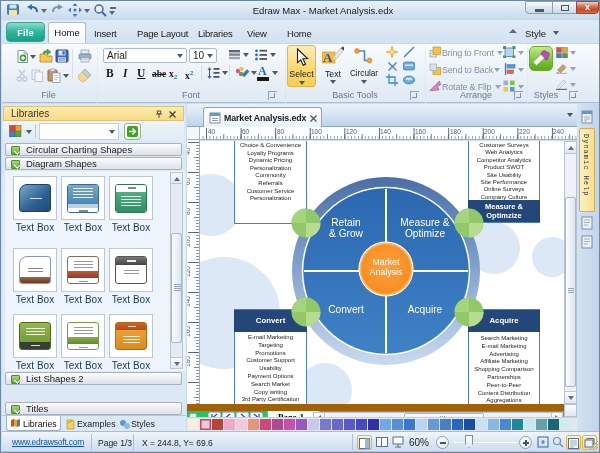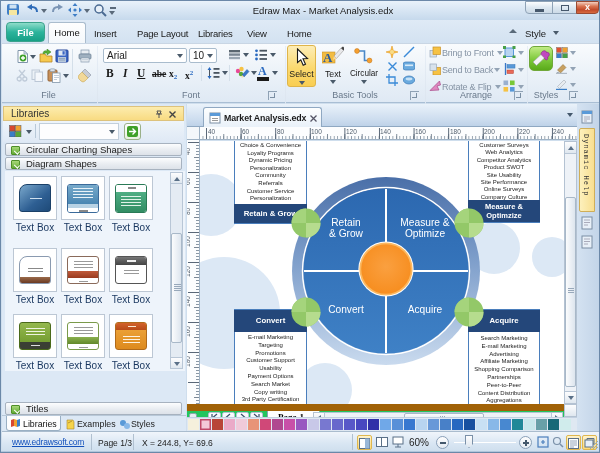"Retain & Grow" div.a { html: <div>Retain &amp; Grow</div> -> none }
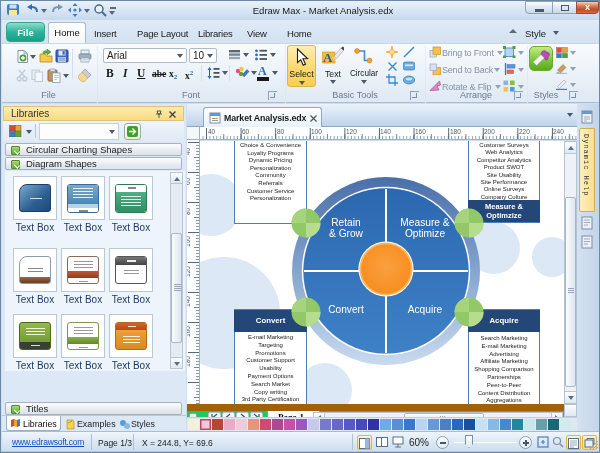"Market" div.a { html: none -> <div>Market<br>Analysis</div> }
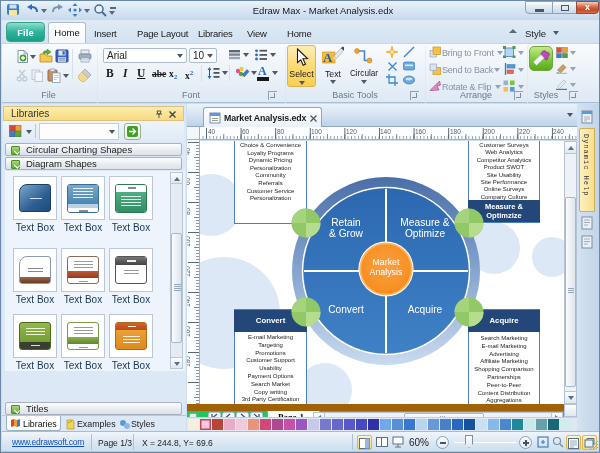"List Shapes 2" div.sechead { html: none -> <div>List Shapes 2<div></div></div> }
